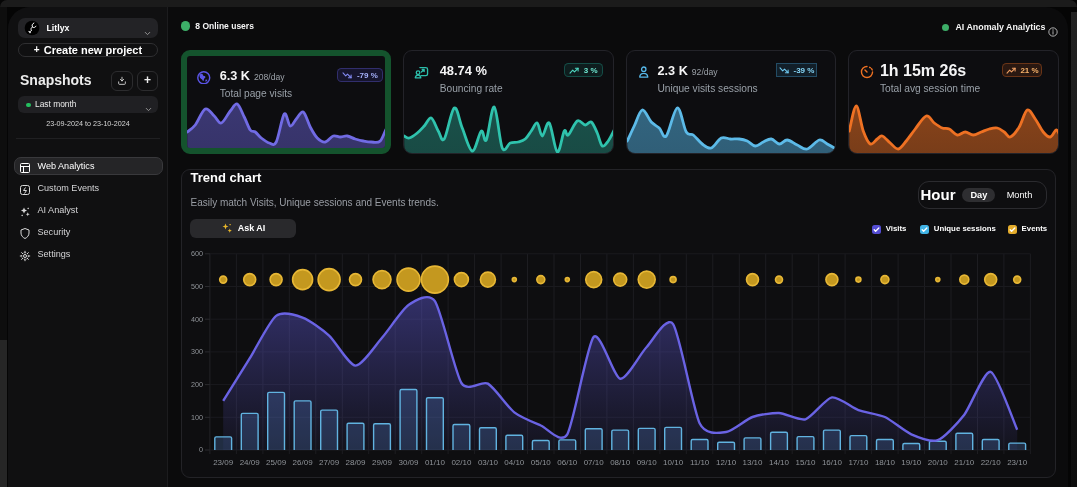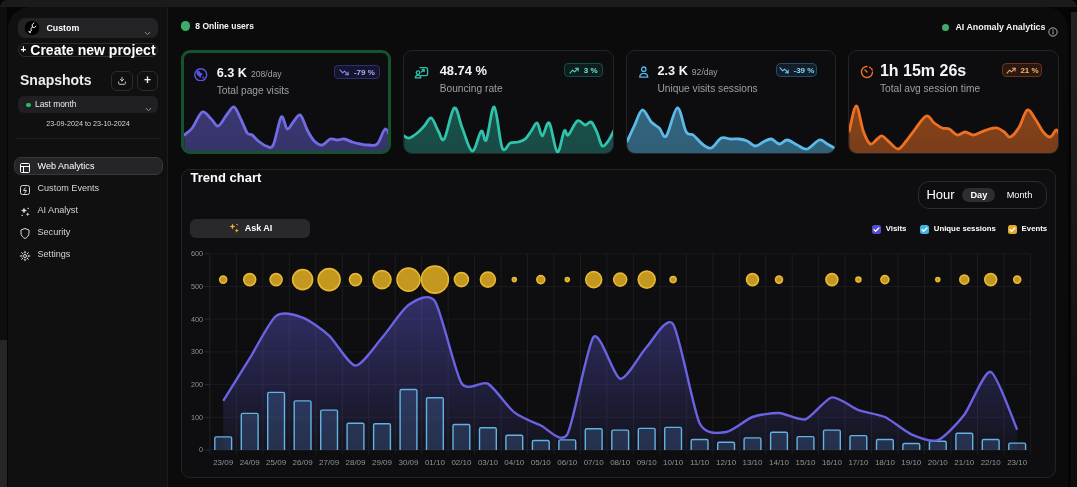"Custom" div { text: Custom -> Litlyx }
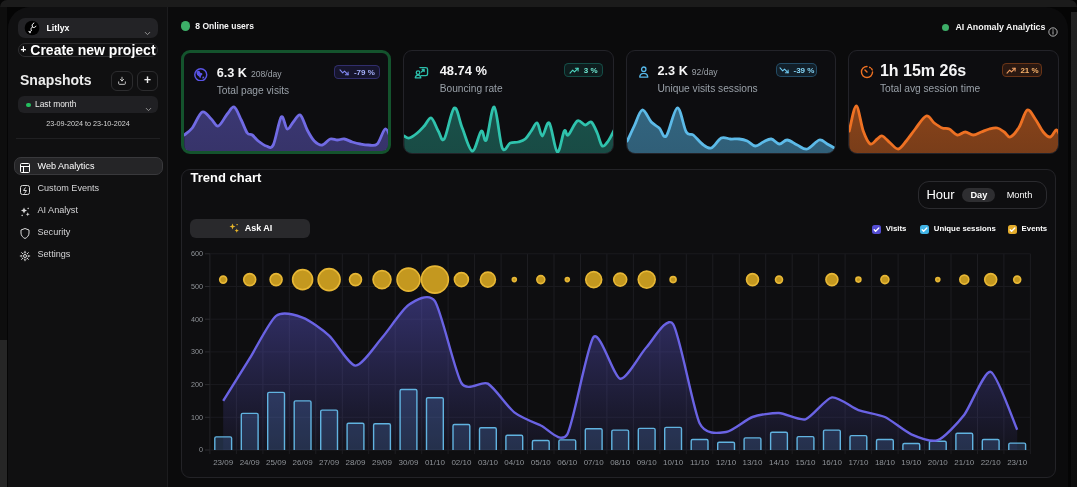"Create new project" span { font-size: 14px -> 11px }
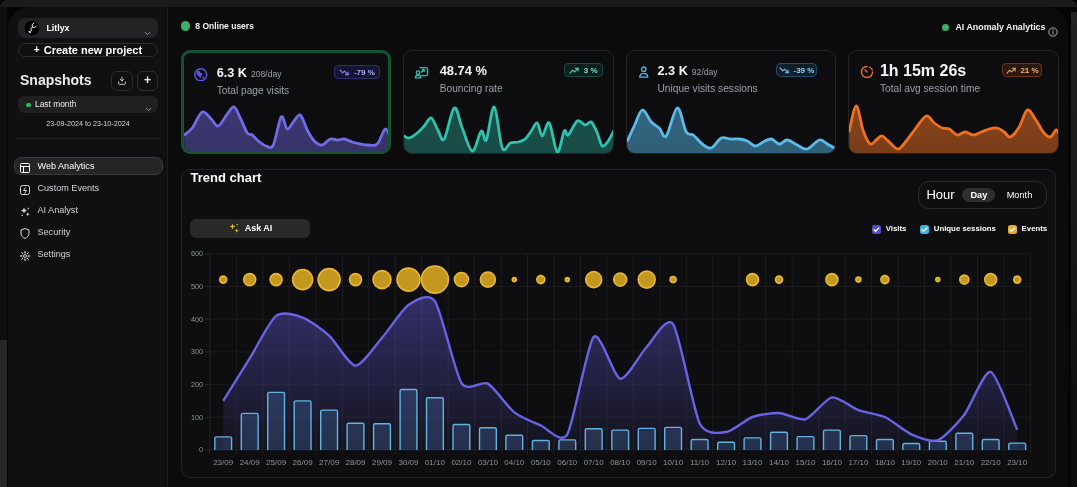"6.3 K 208/day" div { border: 3px solid #14532d -> 6px solid #14532d }
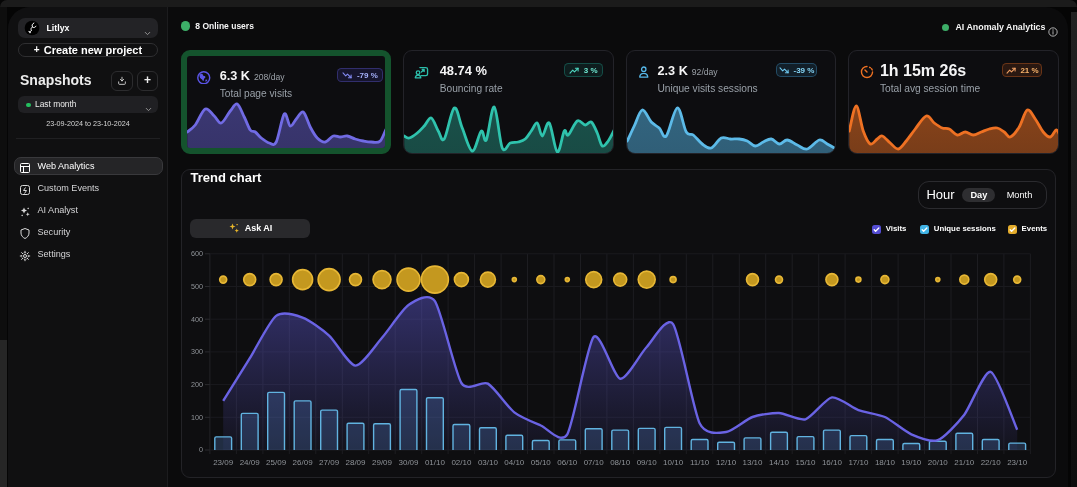"-39 %" div { border-radius: 5px -> 0 }
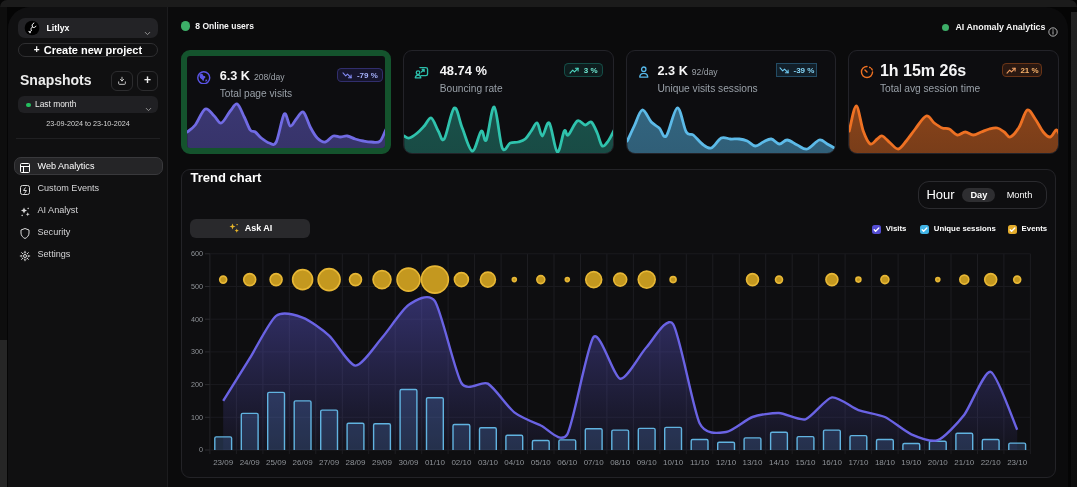"Easily match Visits, Unique sessions" div { html: none -> <div>Easily match Visits, Unique sessions and Events trends.</div> }
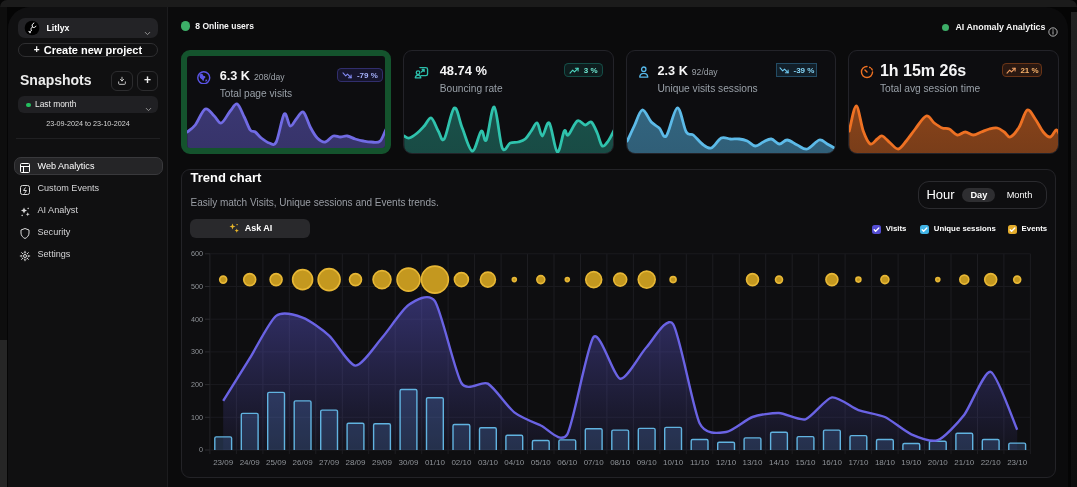"Hour" div { font-size: 13px -> 15px; font-weight: 400 -> 700; text-align: center -> none }
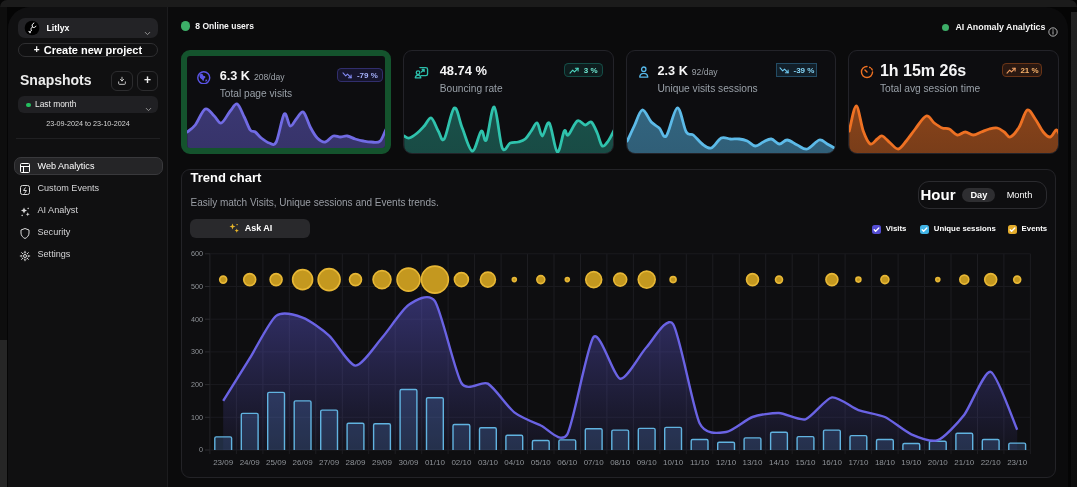"Ask AI" div { width: 120px -> 106px }
